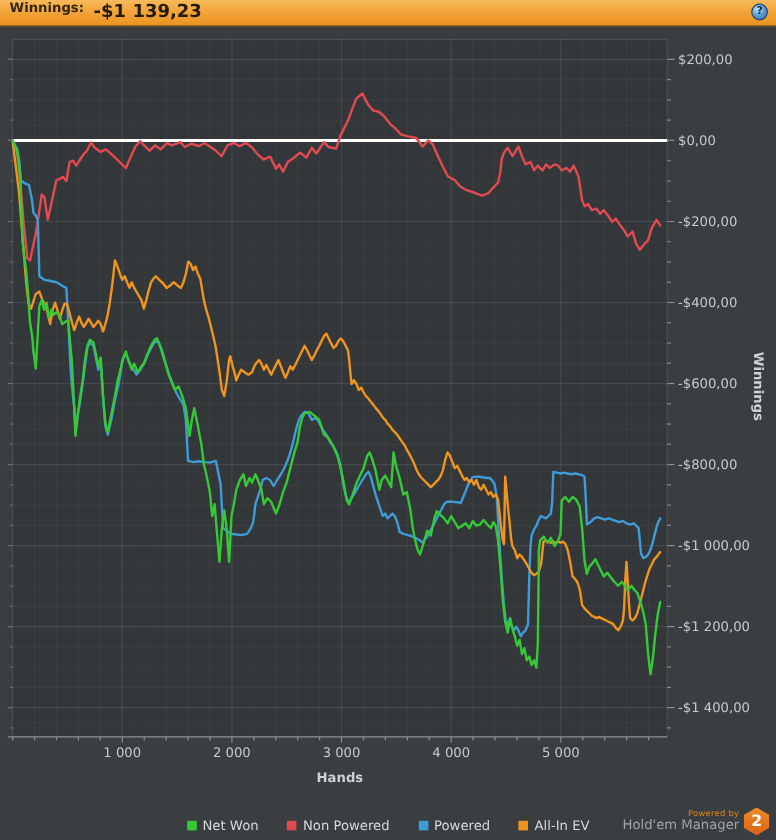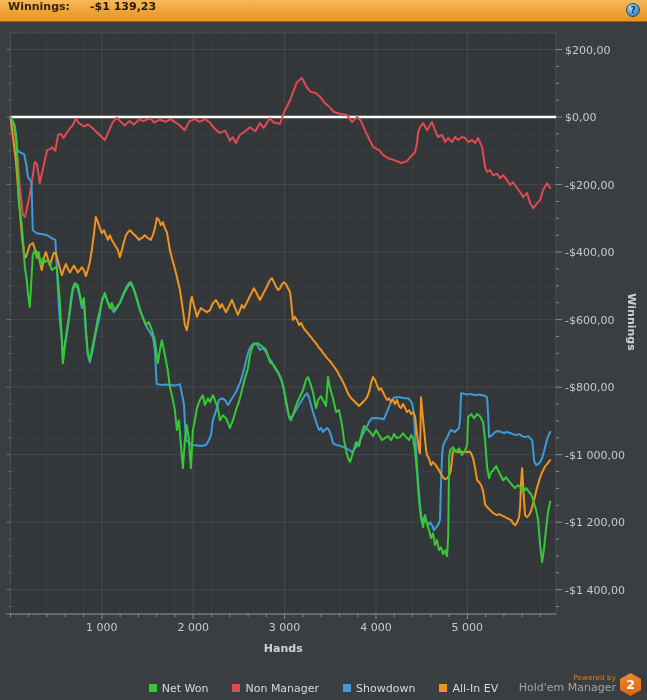"-$1 139,23" .titlebar .tvalue { font-size: 11px -> 15px; margin-left: 20px -> 8px }
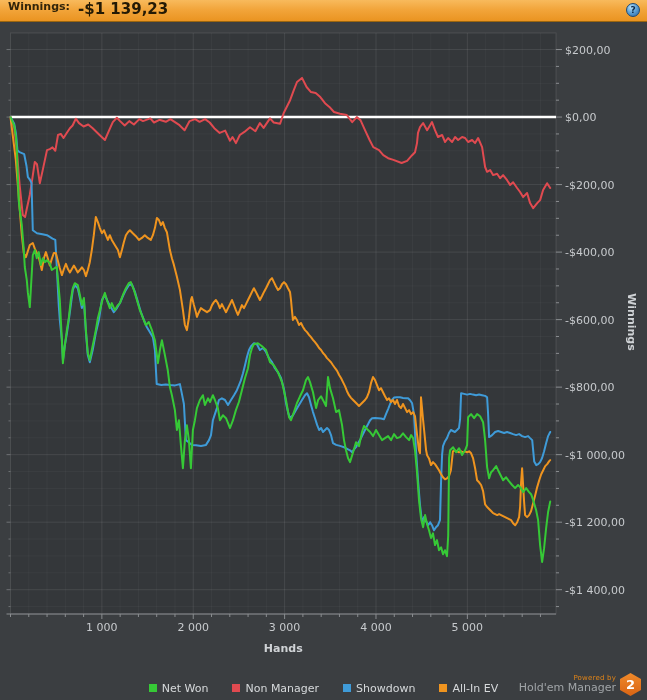"Non Manager" span { text: Manager -> Powered }
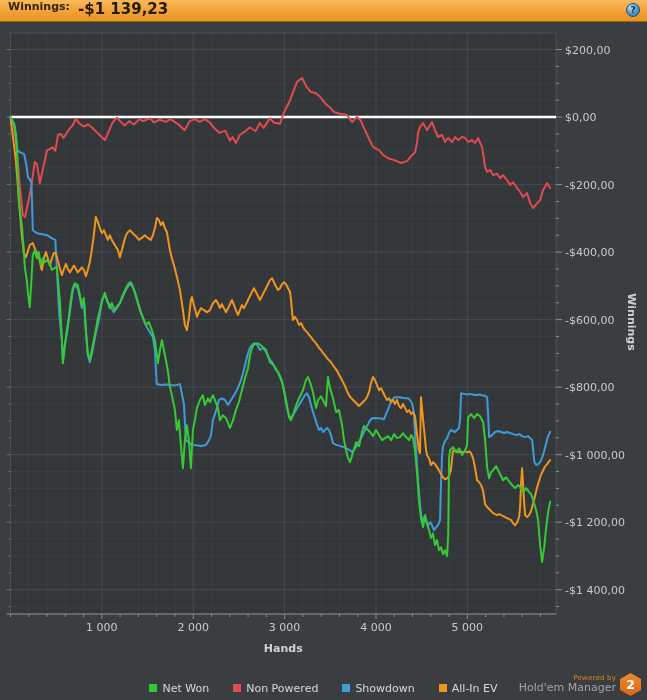"Showdown" span { text: Showdown -> Powered }
